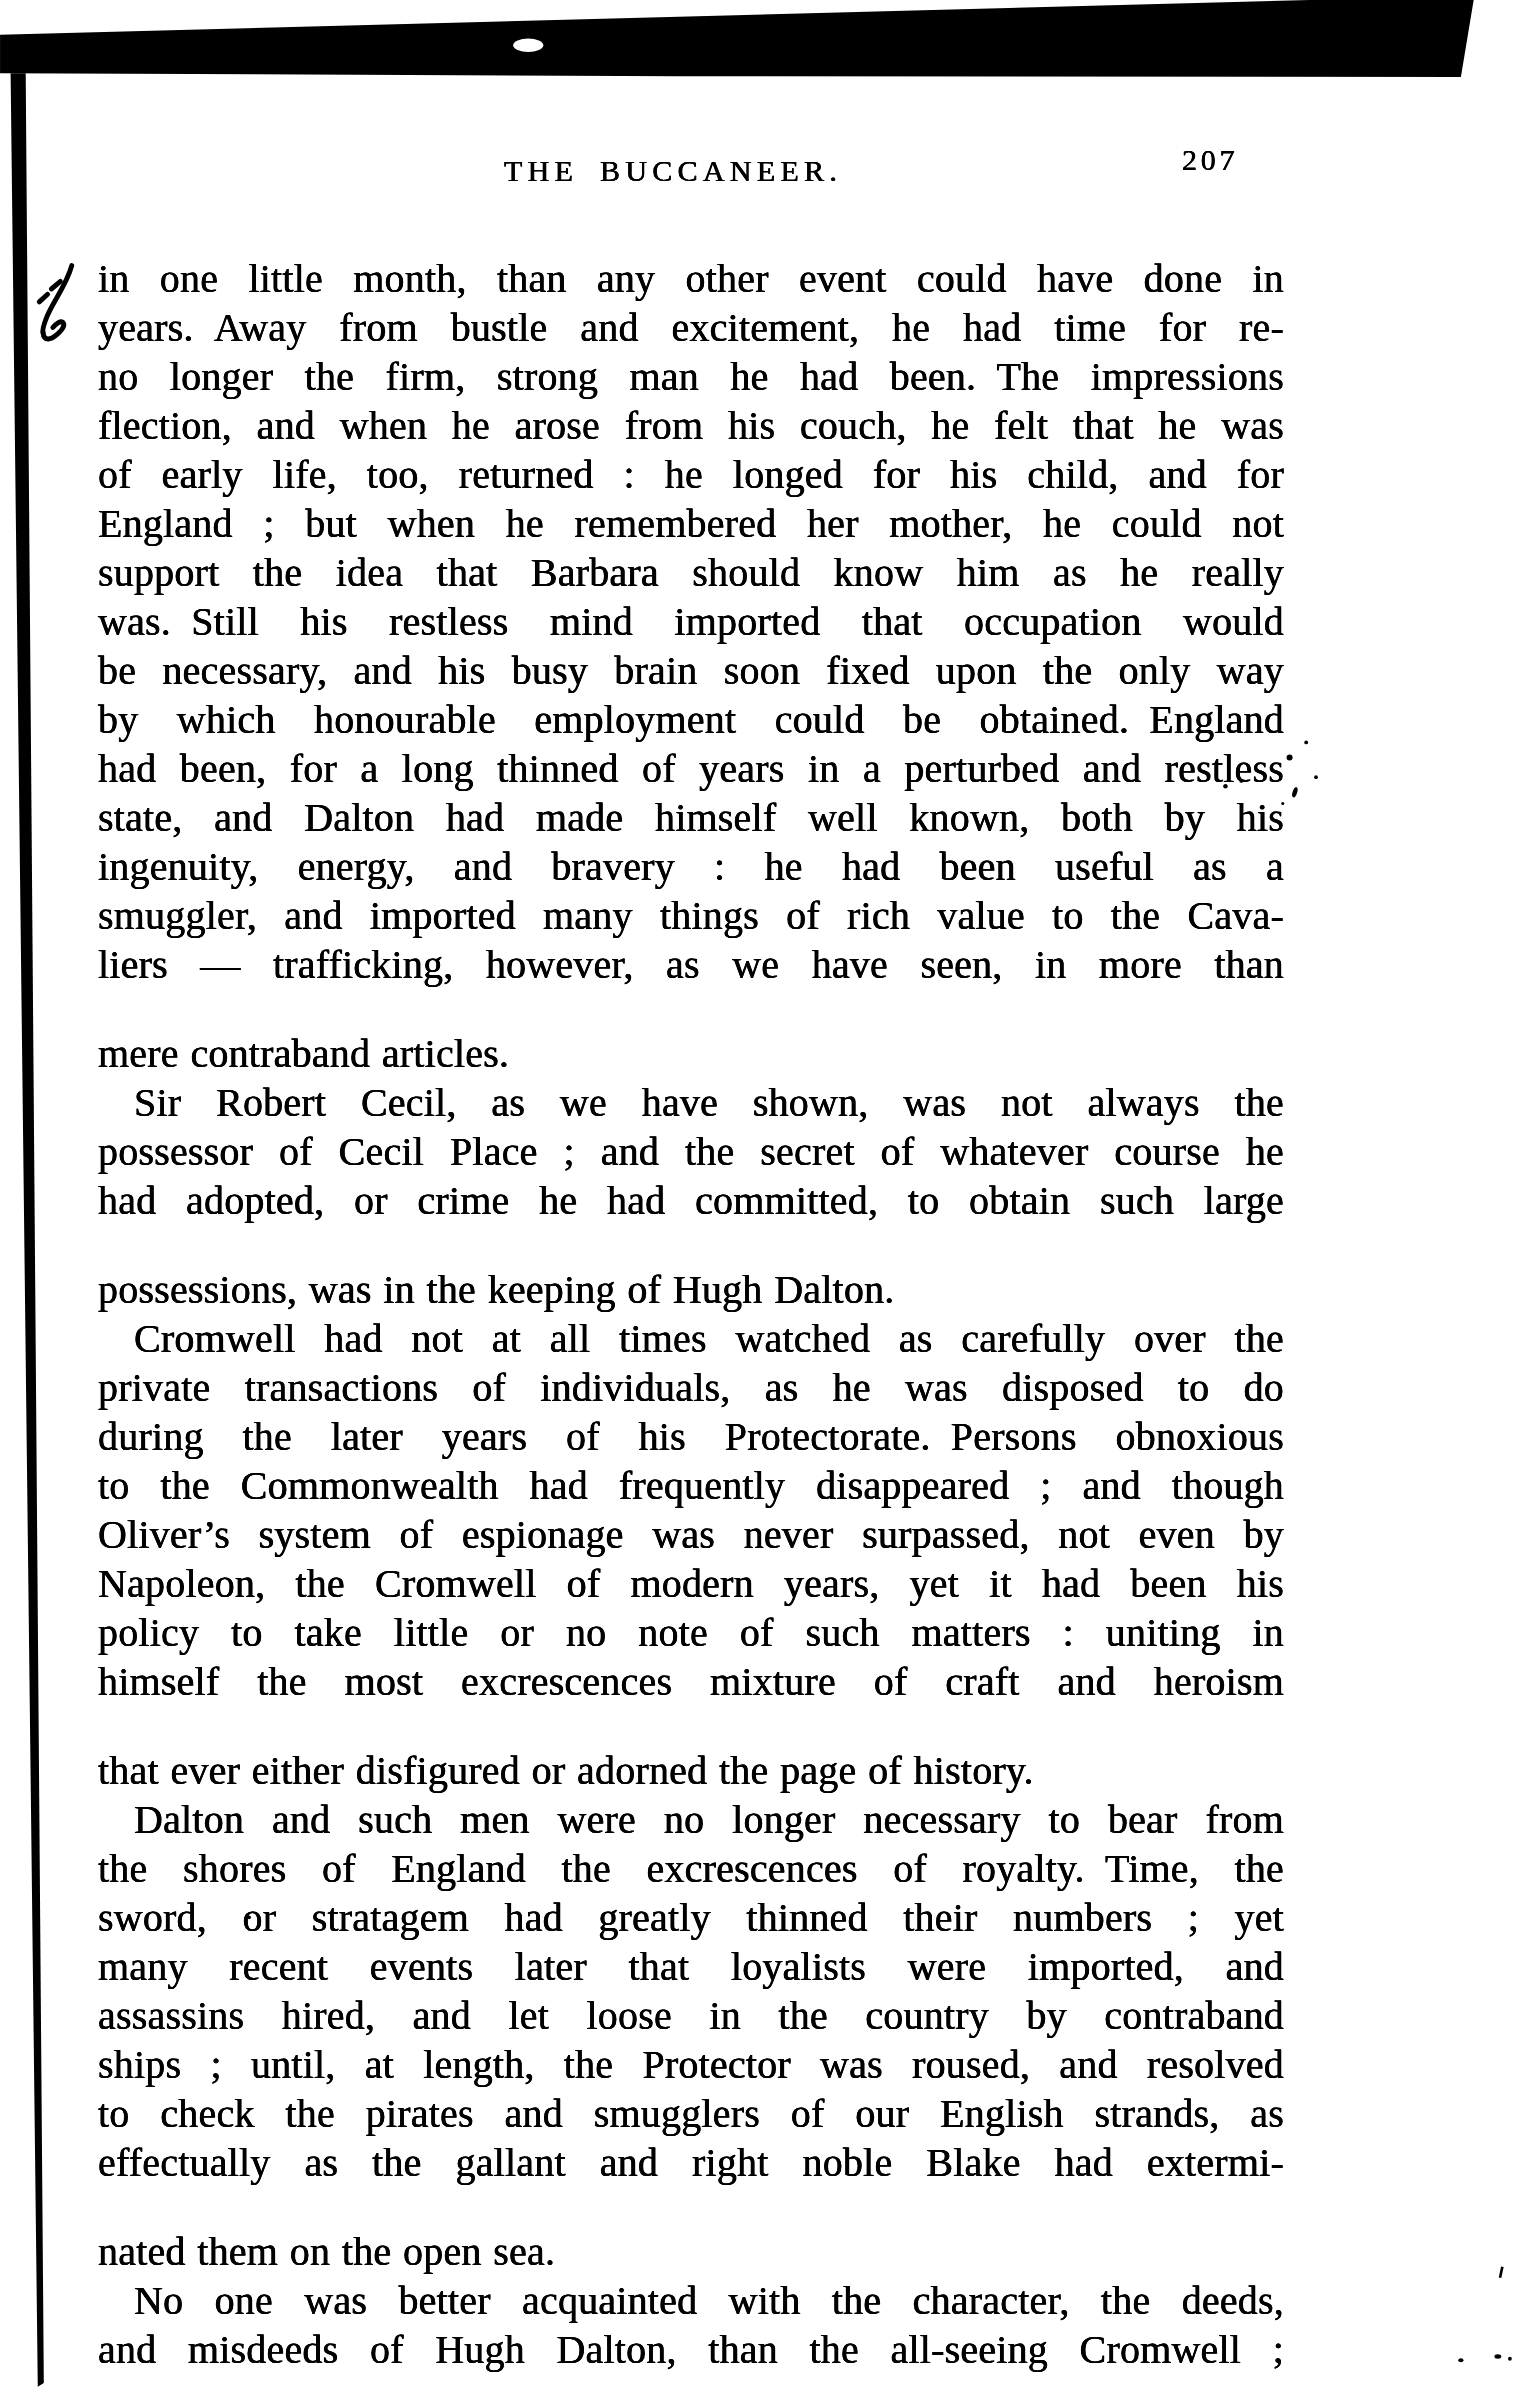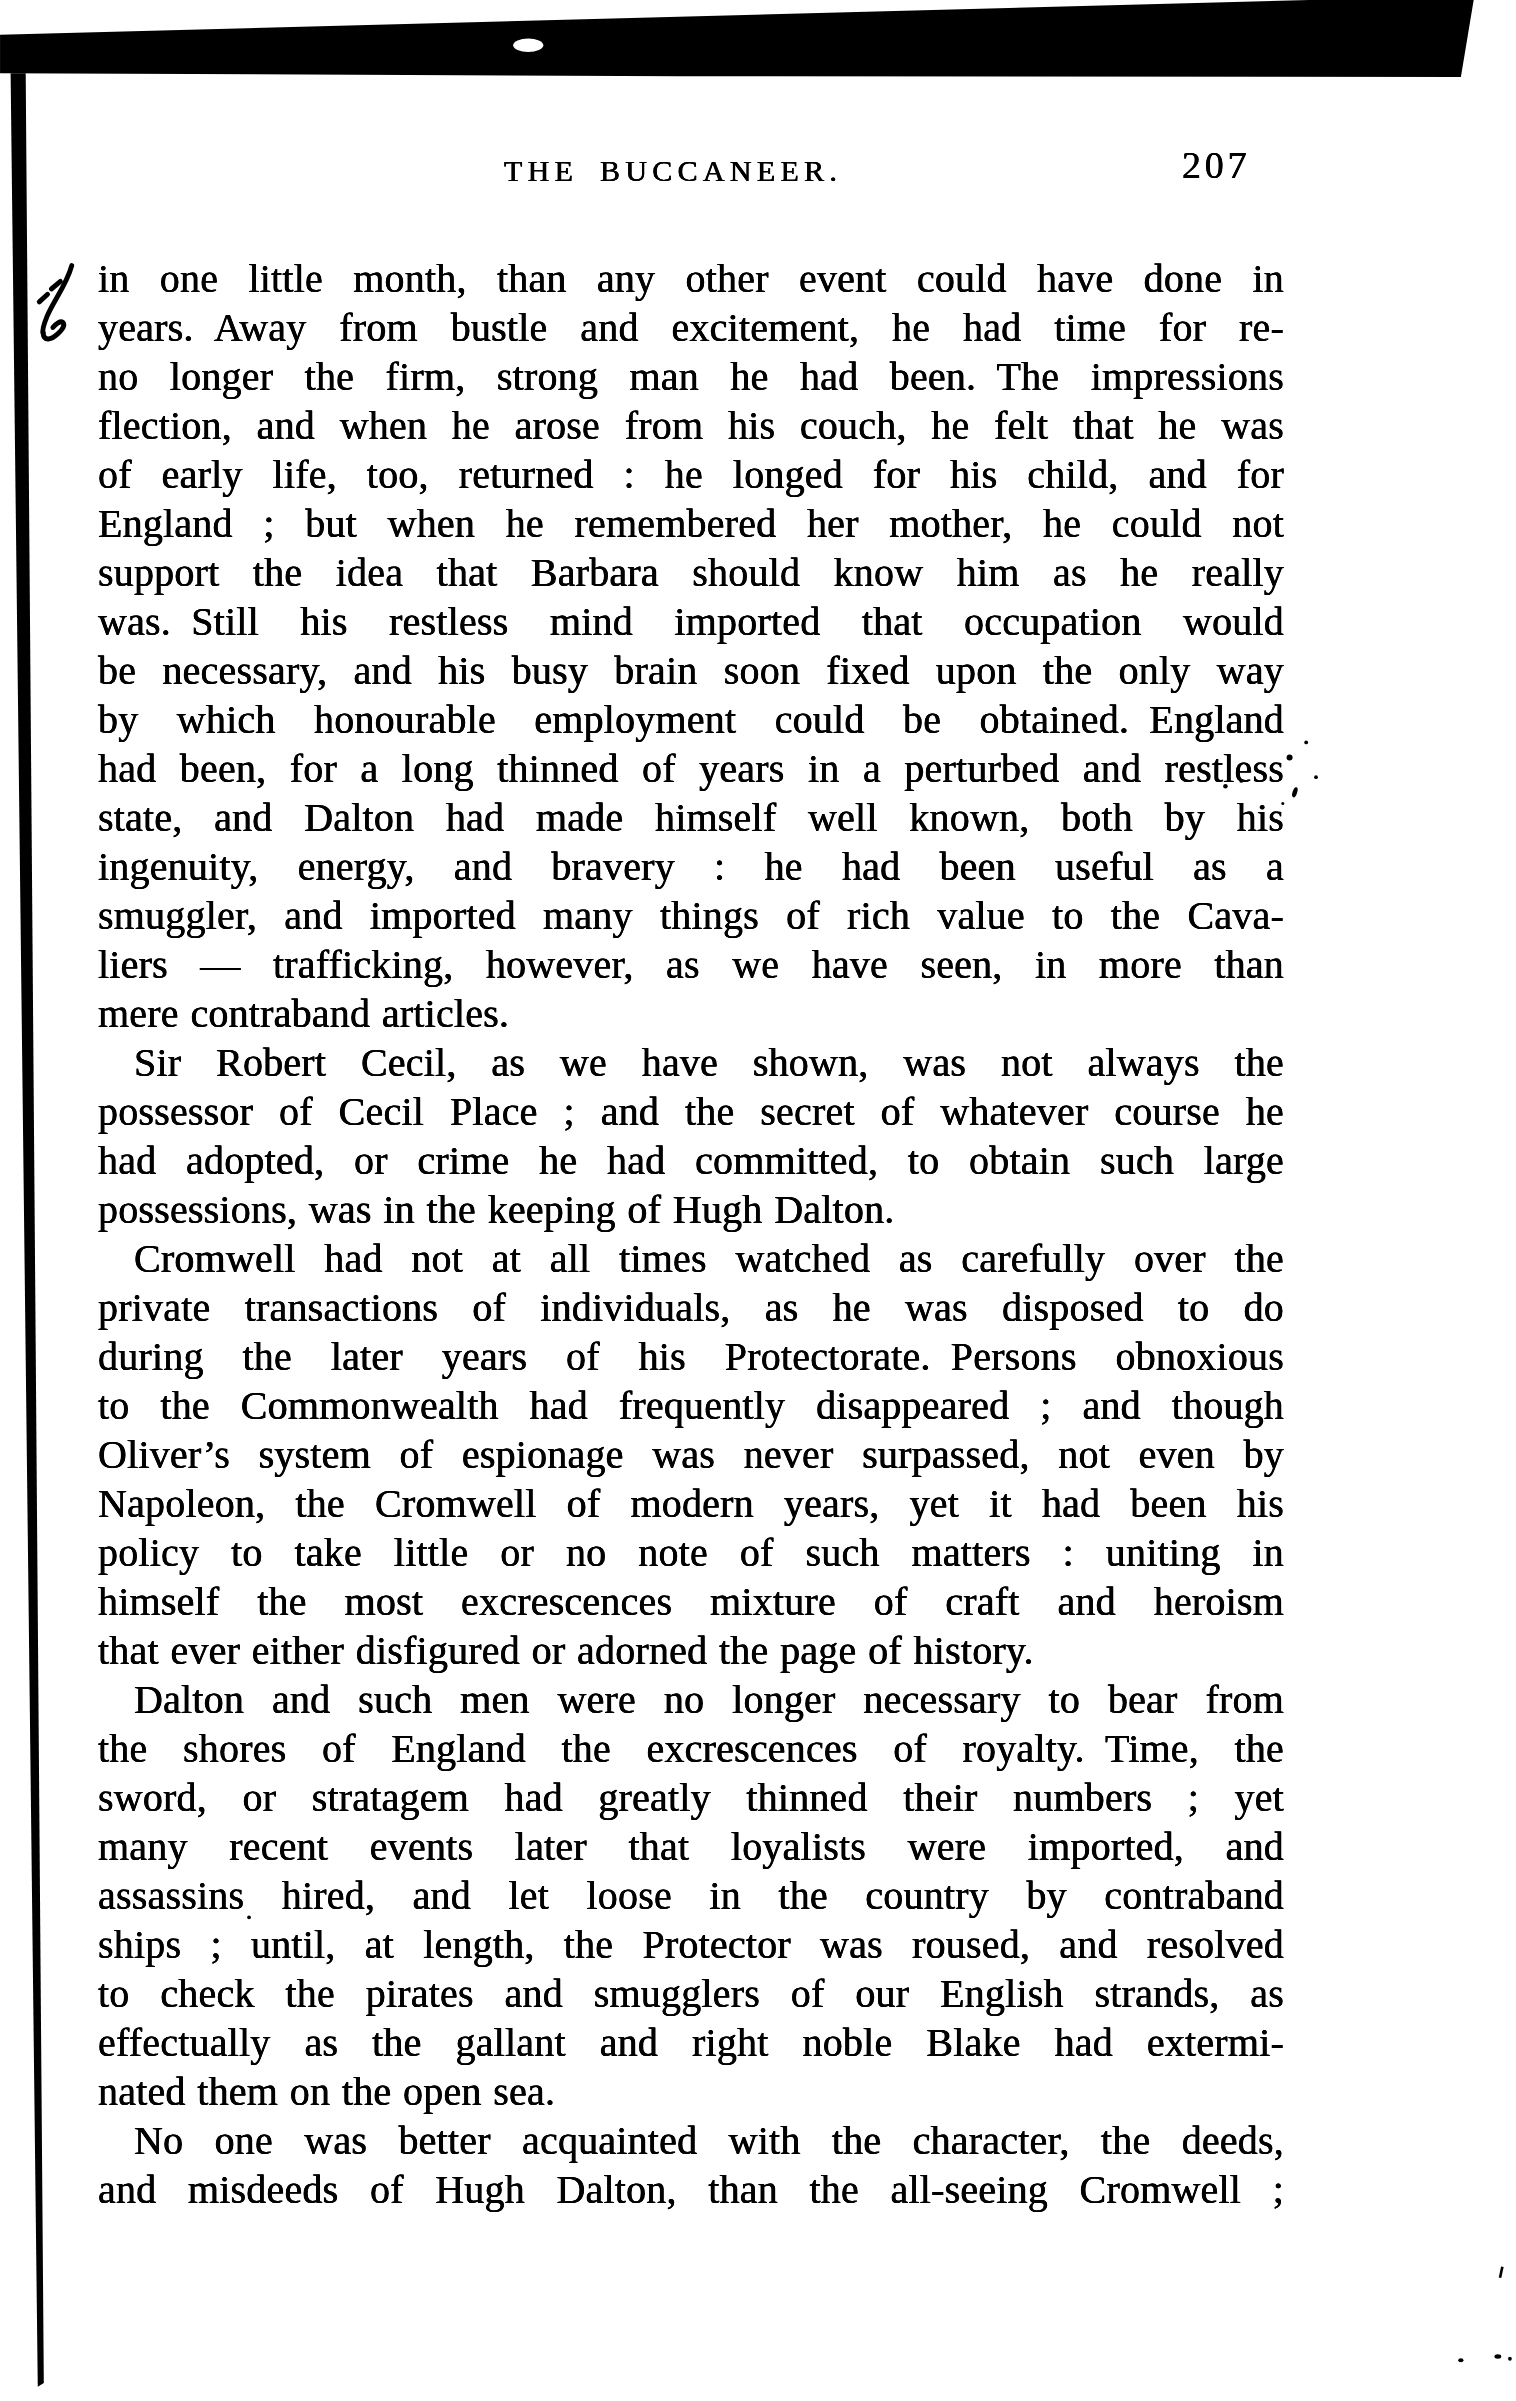"207" .page-number { font-size: 38px -> 30px }
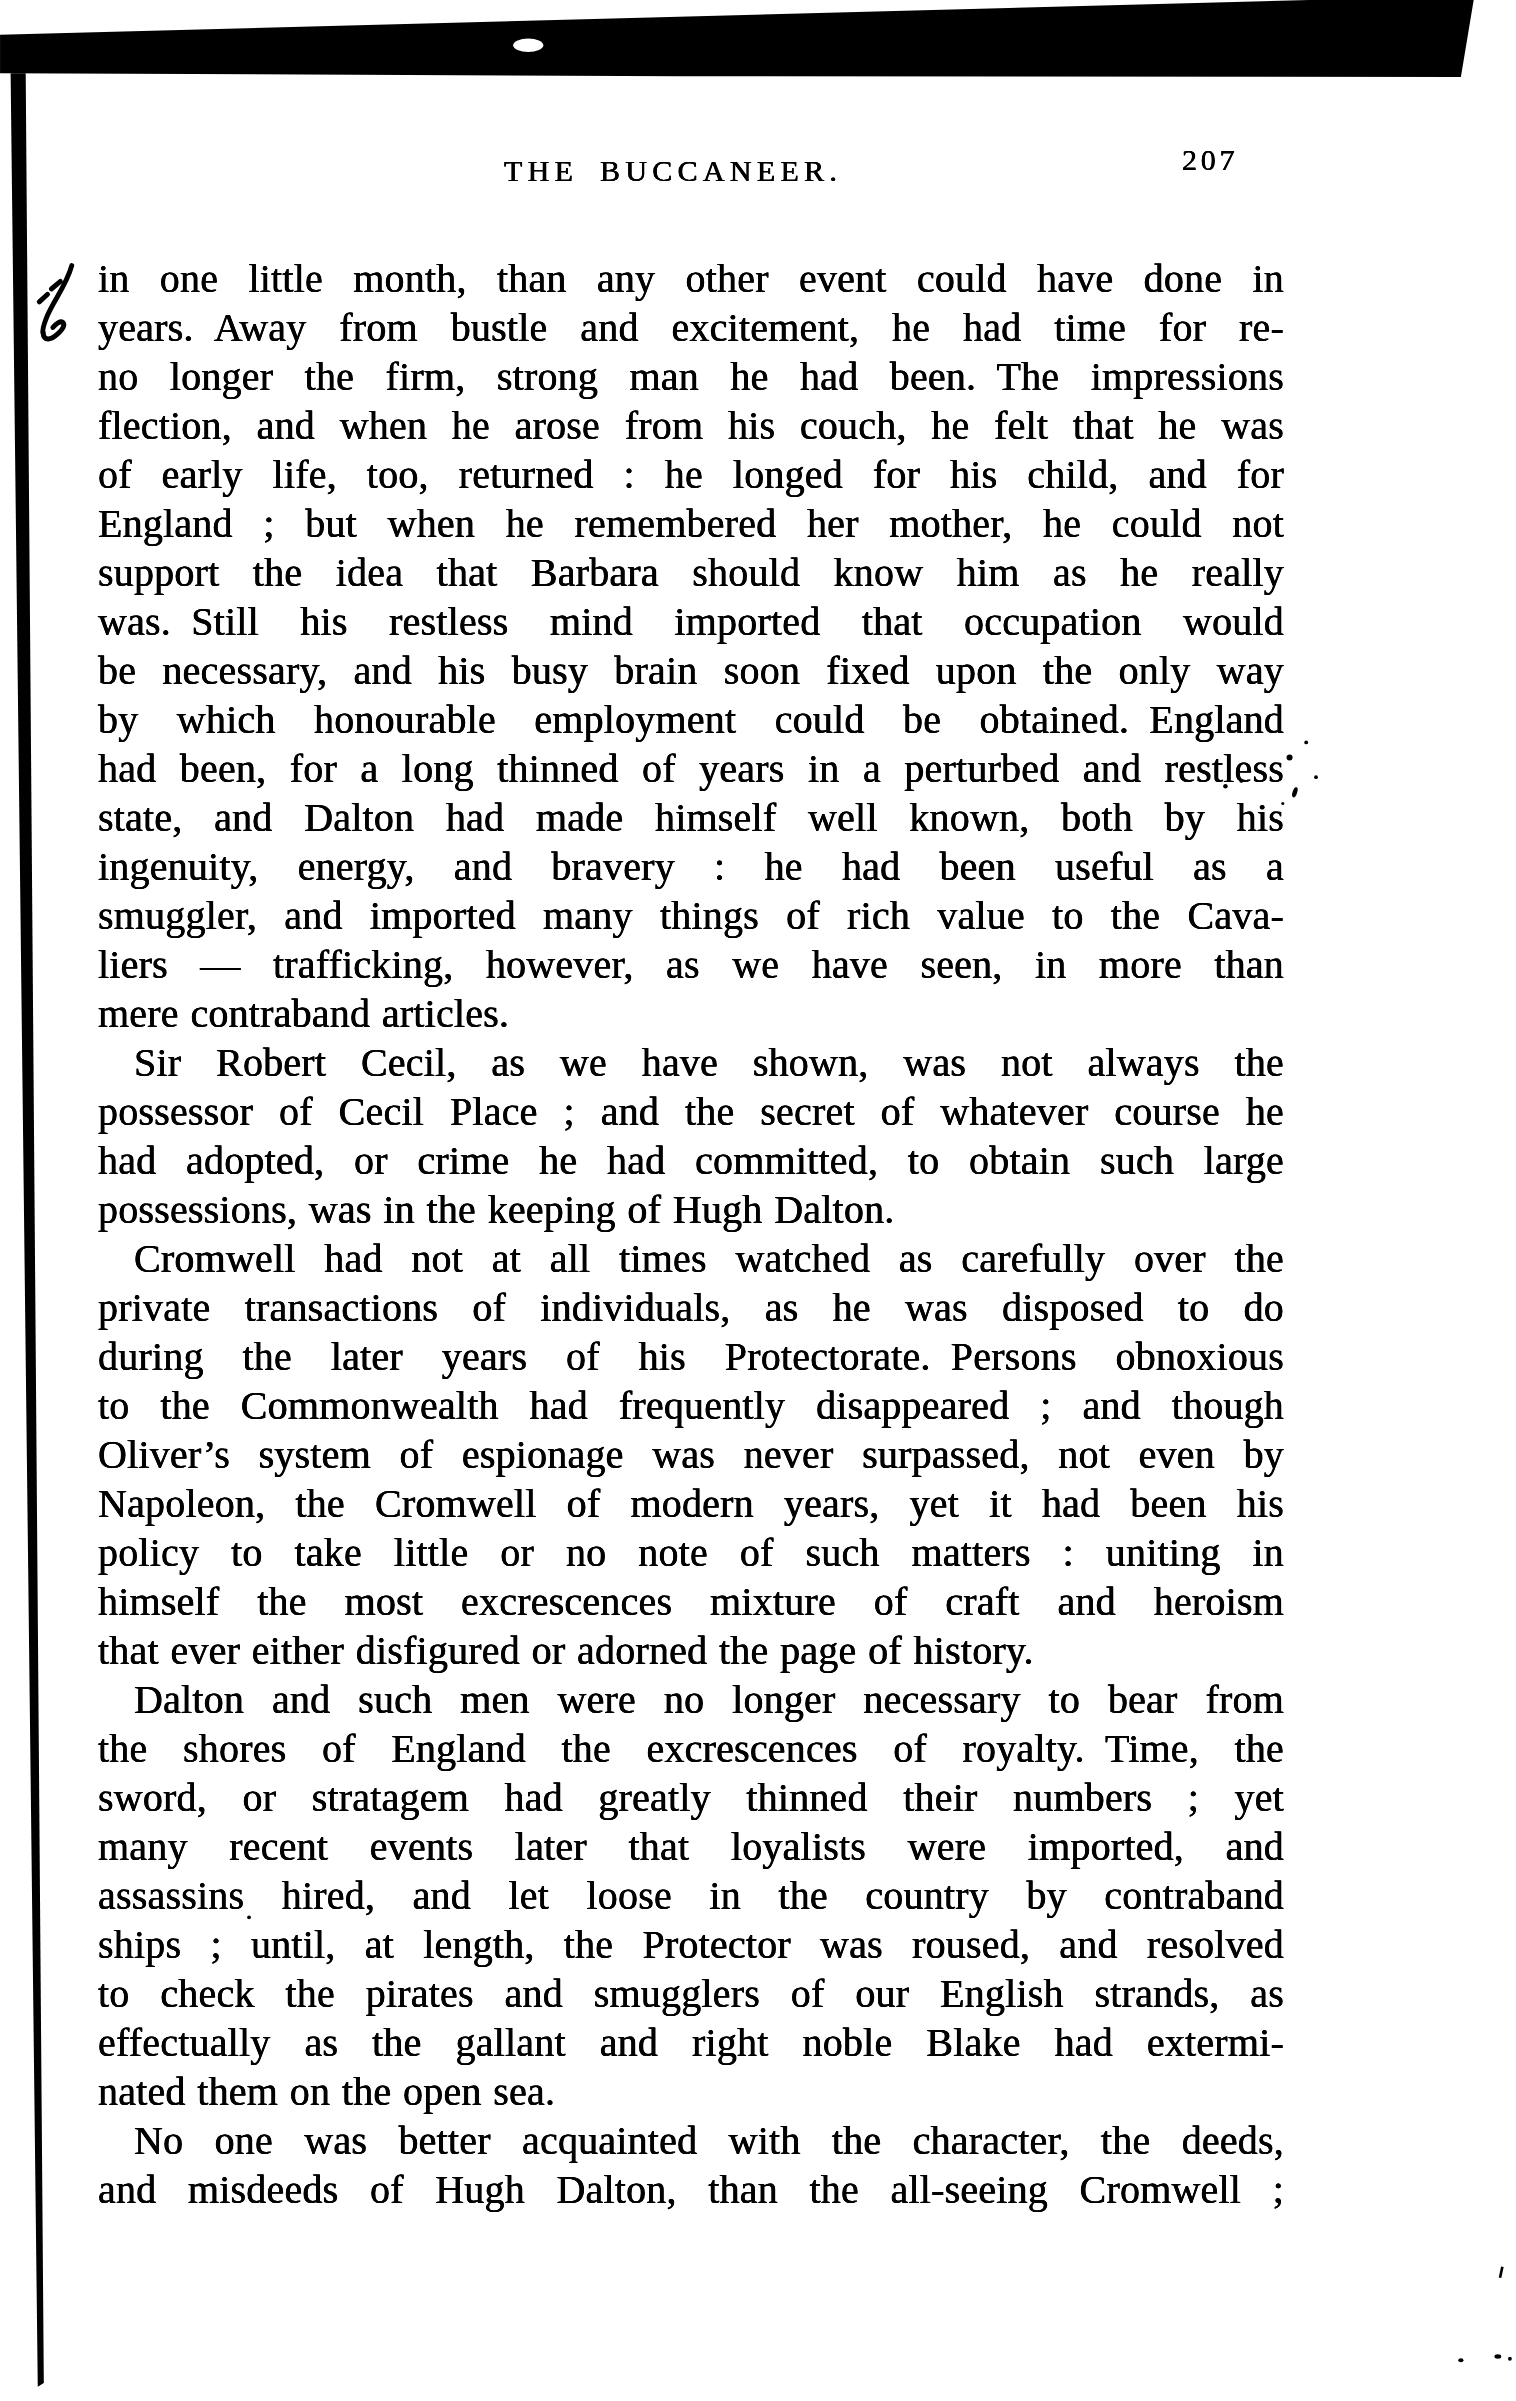"mere contraband articles." .line.end { margin-top: none -> 40px }
